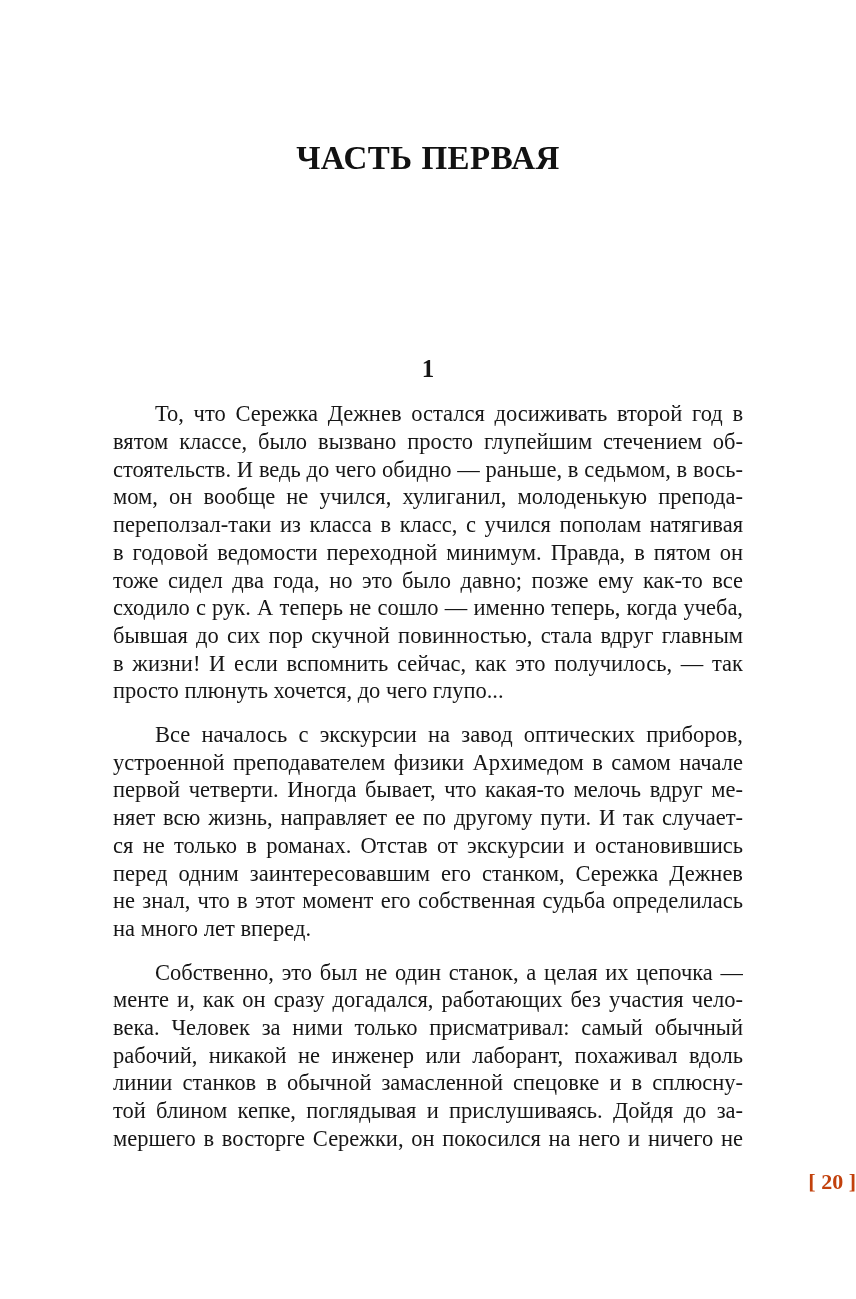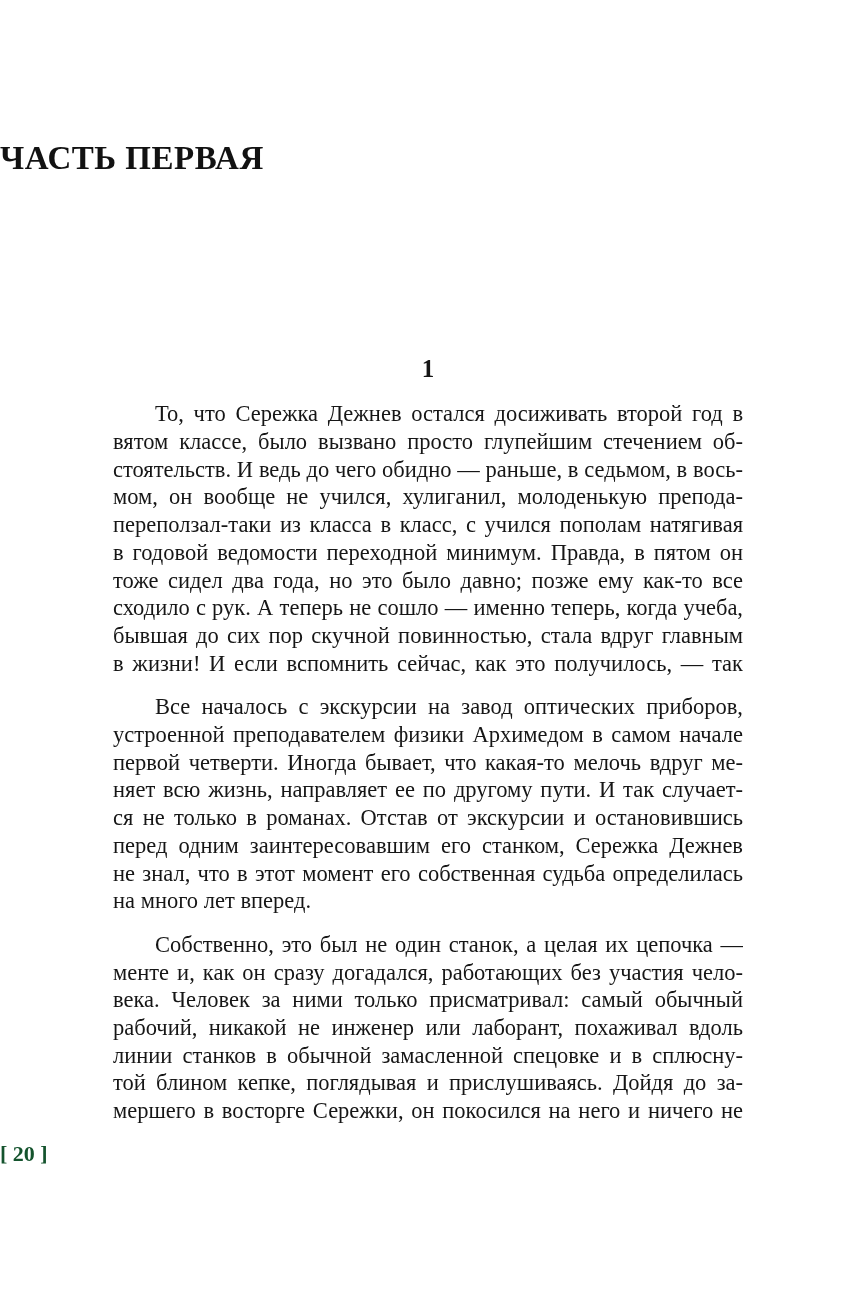"ЧАСТЬ ПЕРВАЯ" .part-title { text-align: left -> center }
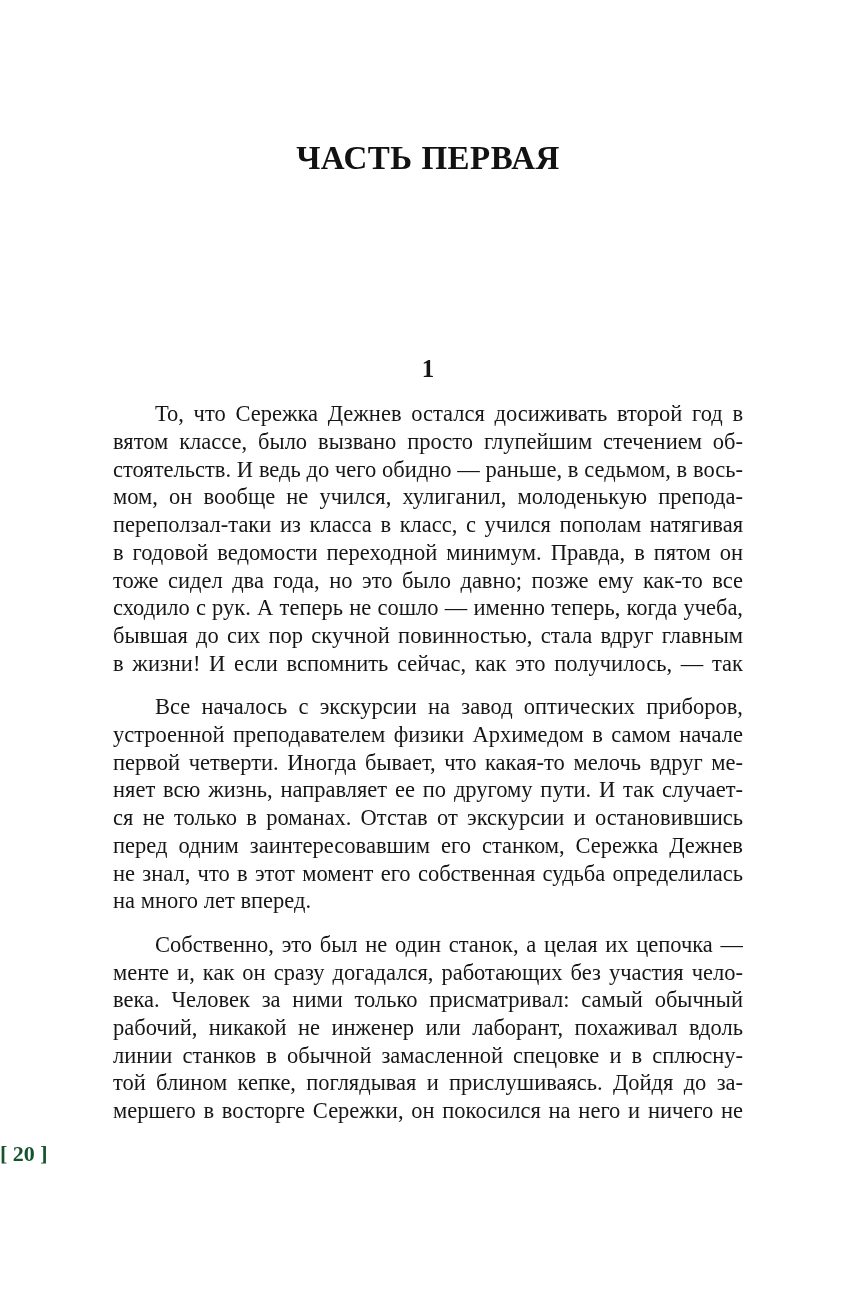"просто плюнуть хочется, до чего" span.line { html: none -> <span>просто плюнуть хочется, до чего глупо...</span> }
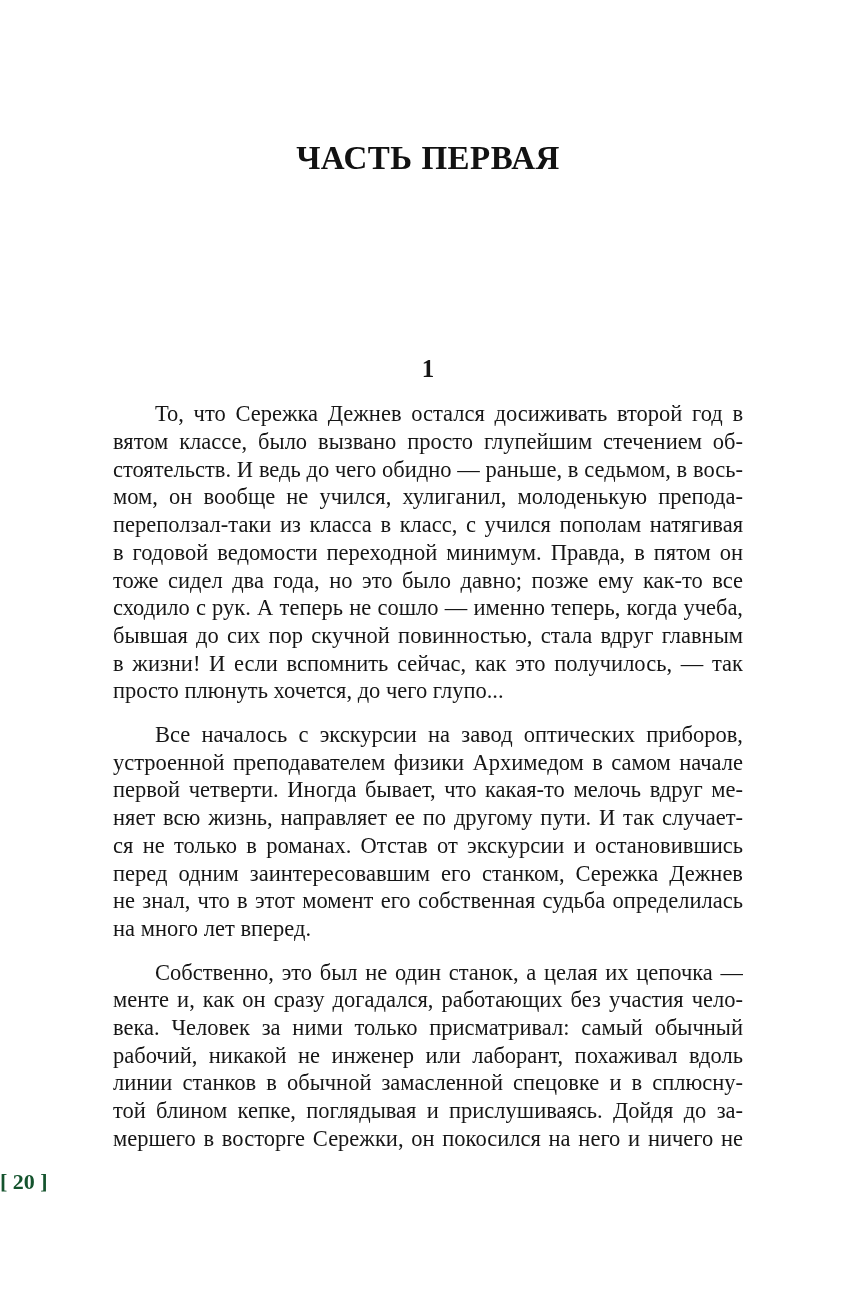"[ 20 ]" .page-footer { color: #14532d -> #c2410c; text-align: left -> right }
